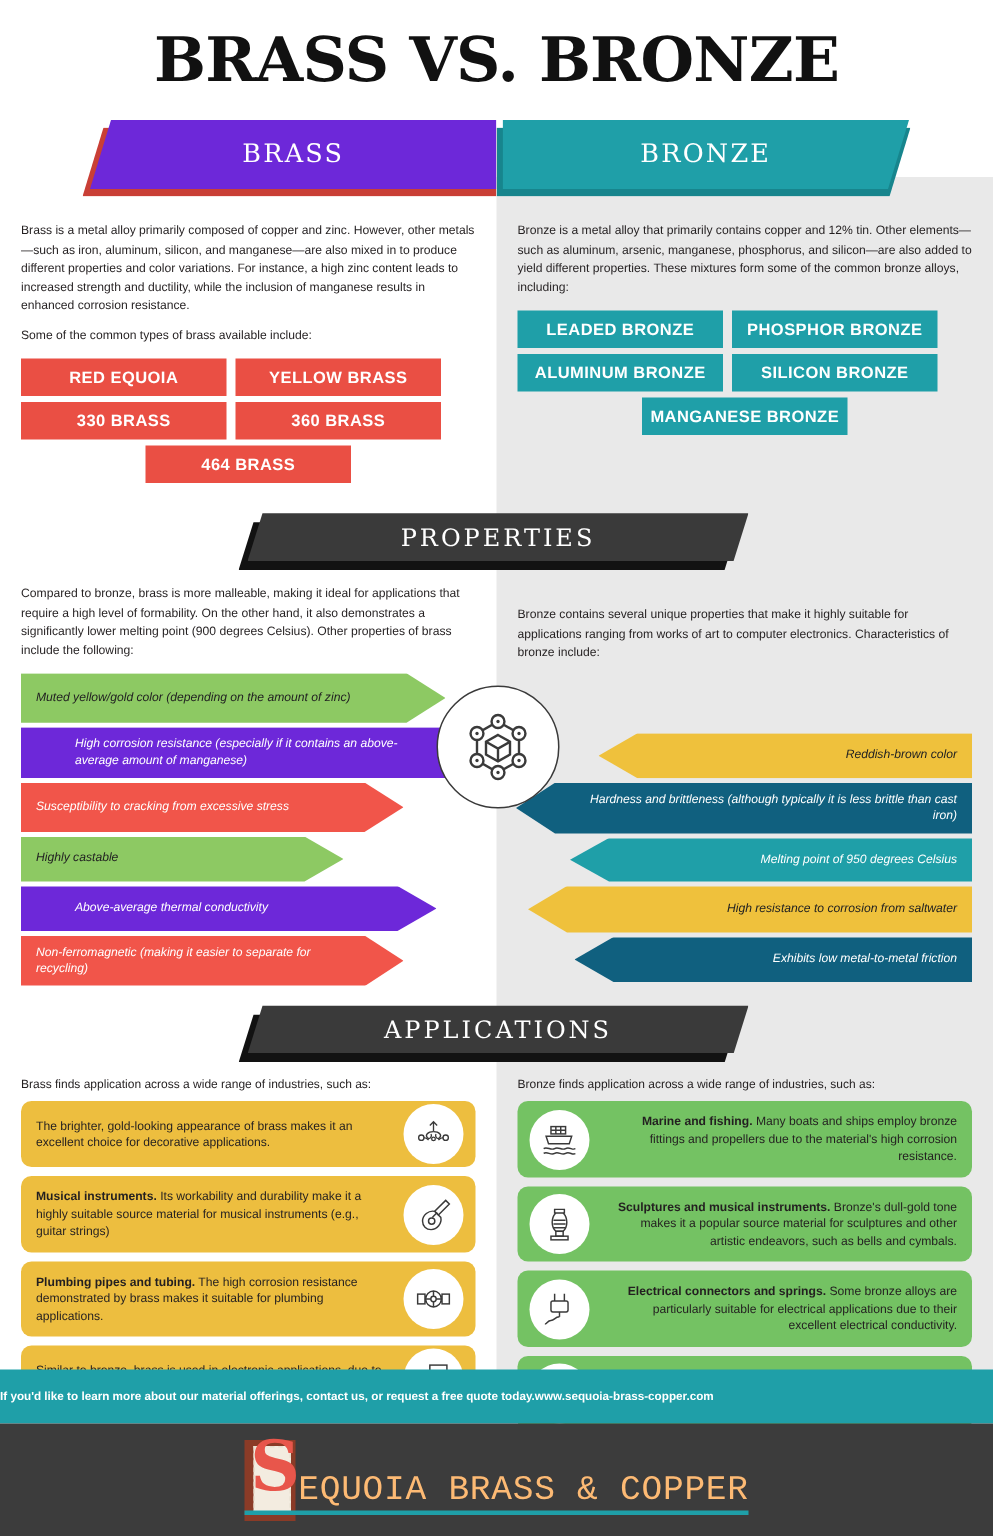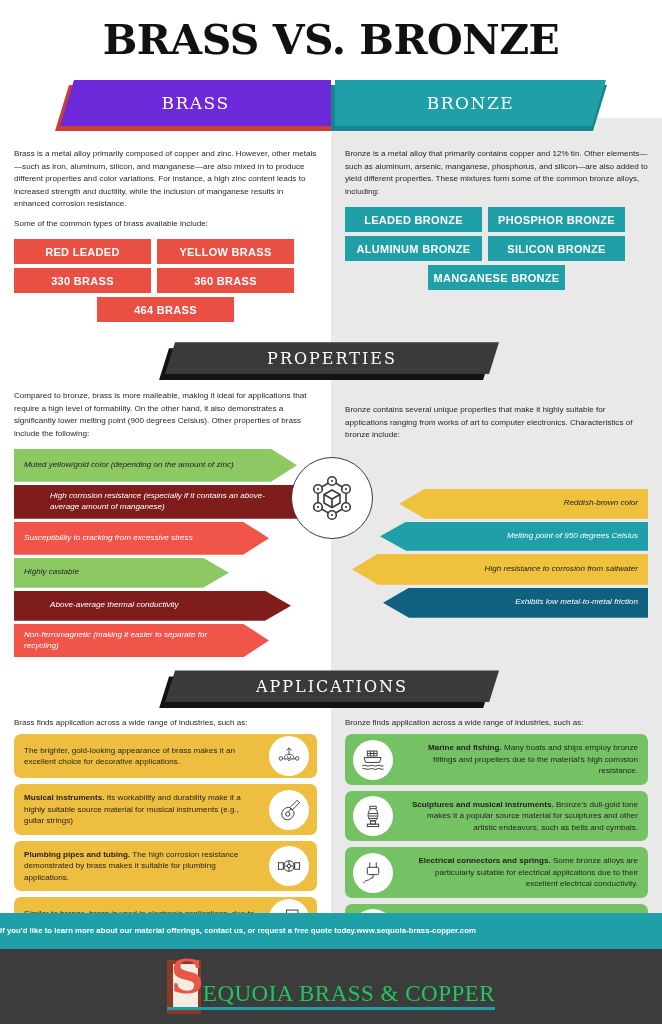"RED LEADED" div.chip { text: LEADED -> EQUOIA }
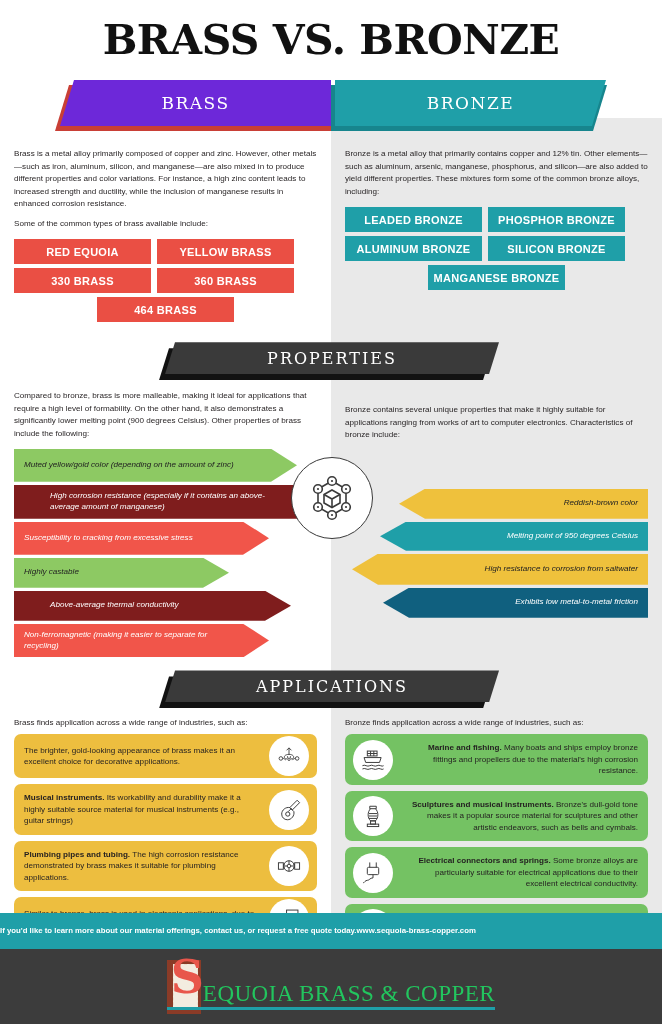"High corrosion resistance (especially if" .c-purple { background: #7f1d1d -> #6d28d9 }
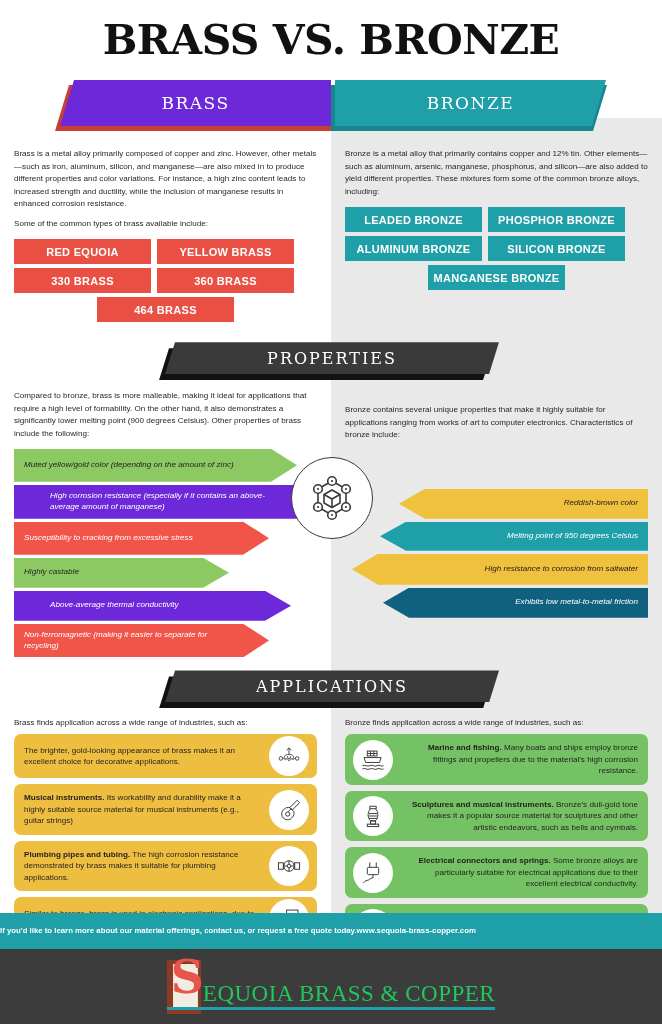"Hardness and brittleness (although" div.arrow { html: none -> <div>Hardness and brittleness (although typically it is less brittle than cast iron)</div> }
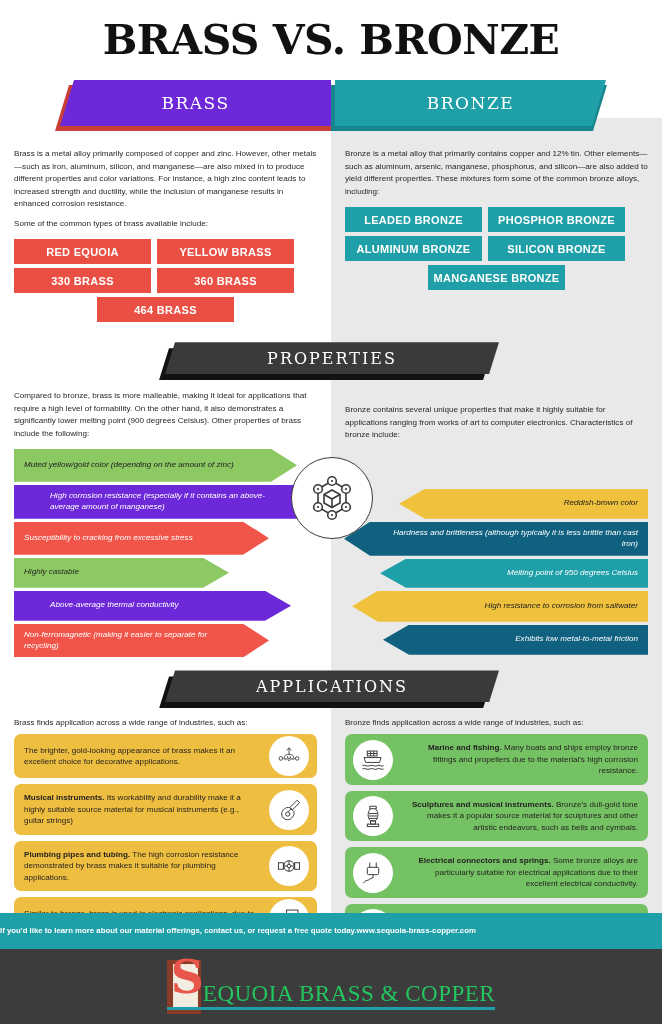"EQUOIA BRASS & COPPER" .logo-text { color: #22c55e -> #fdba74; font-family: Liberation Serif, serif -> Liberation Mono, monospace }
